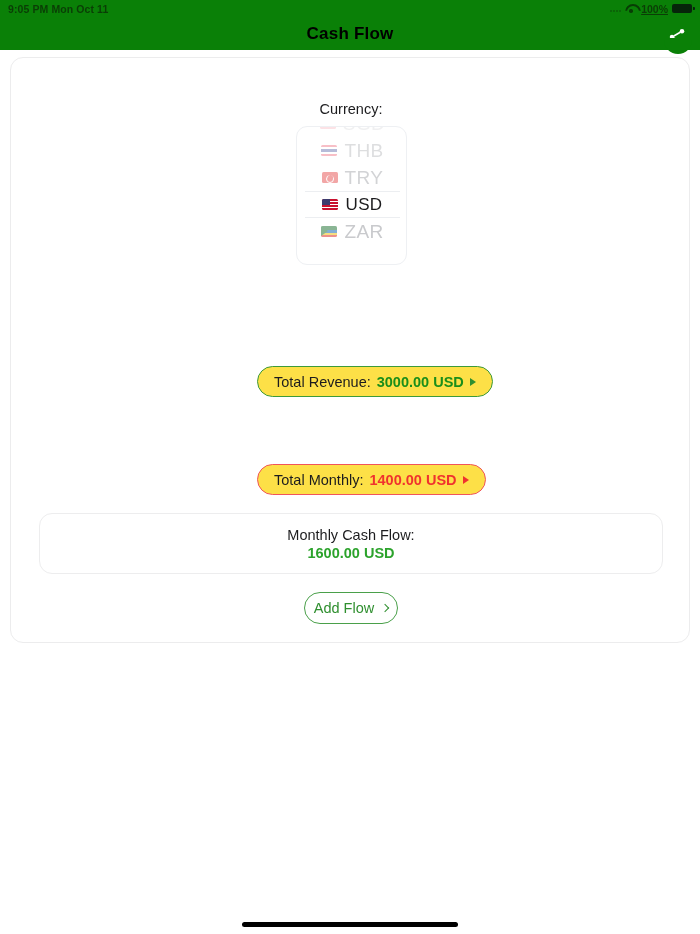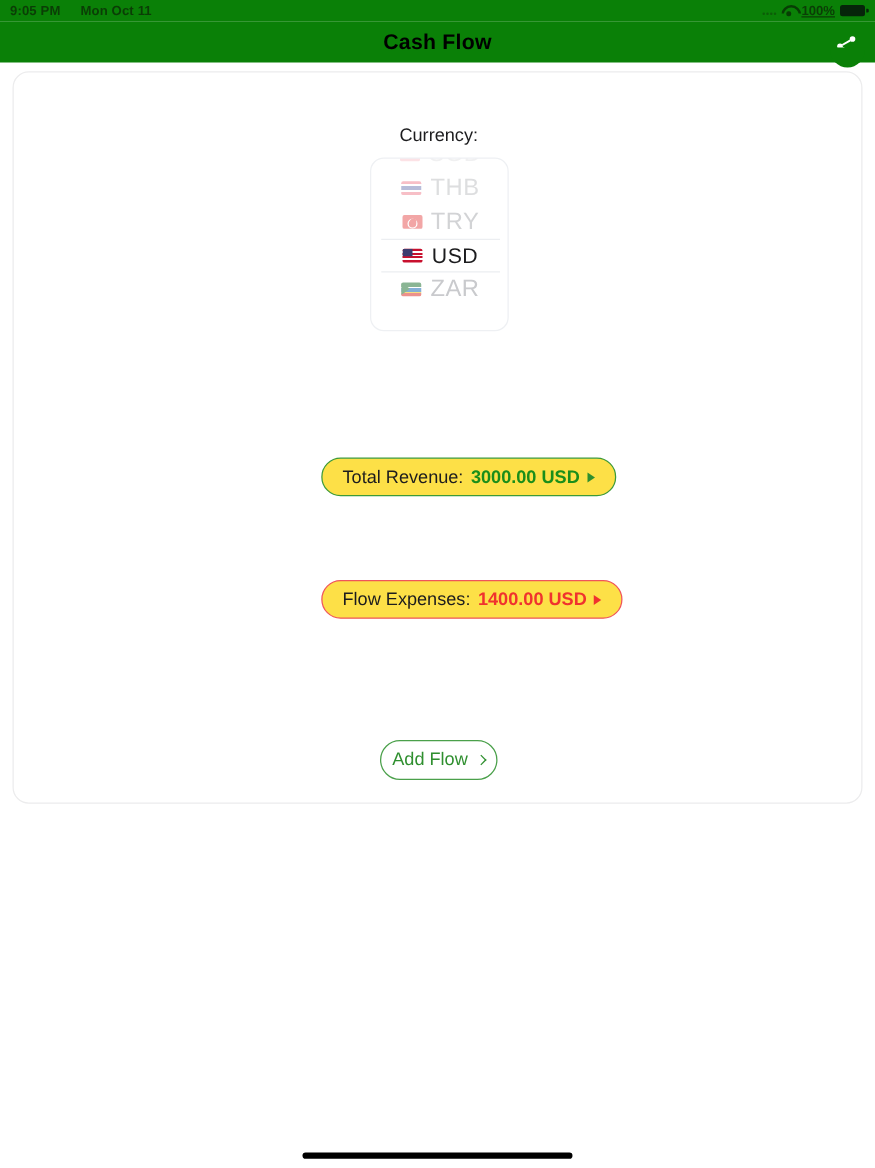"9:05 PM" .sb-left { gap: 16px -> 3px }
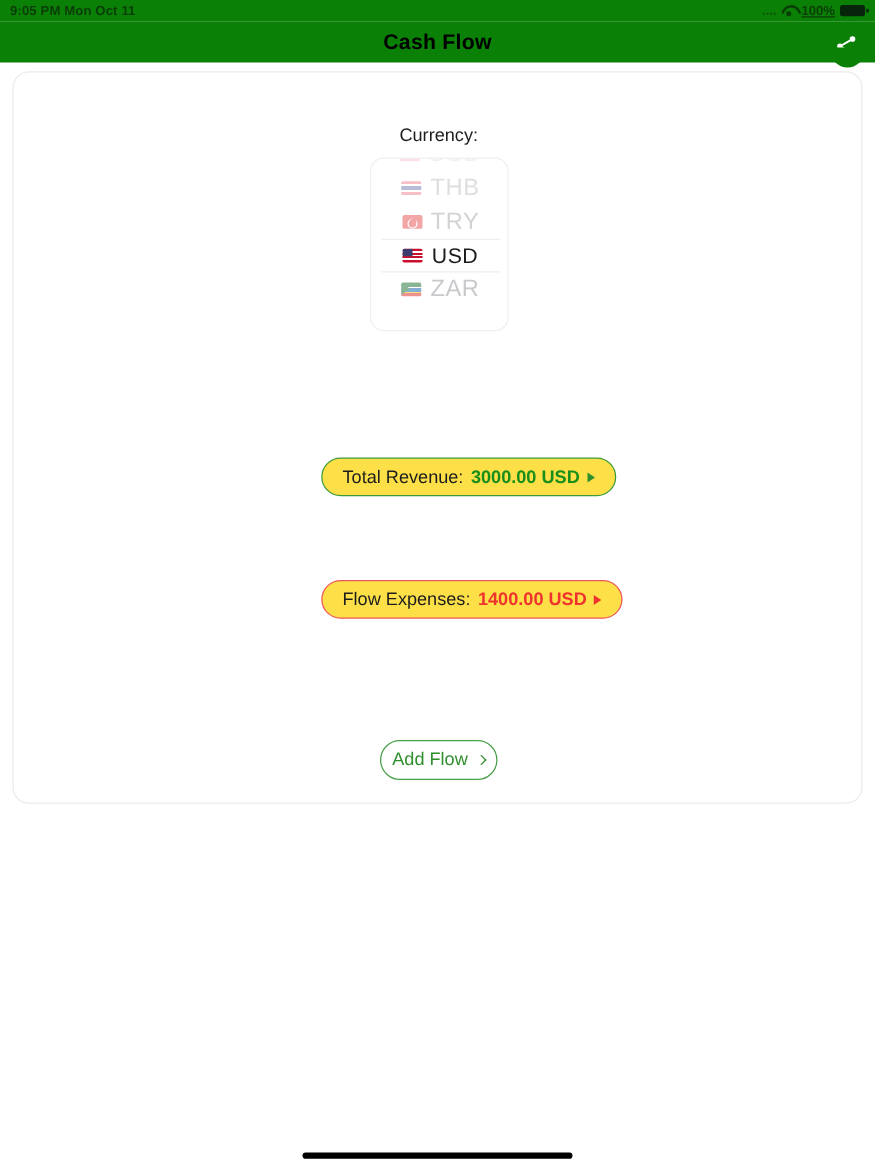"Flow Expenses:" span.label { text: Flow Expenses -> Total Monthly }
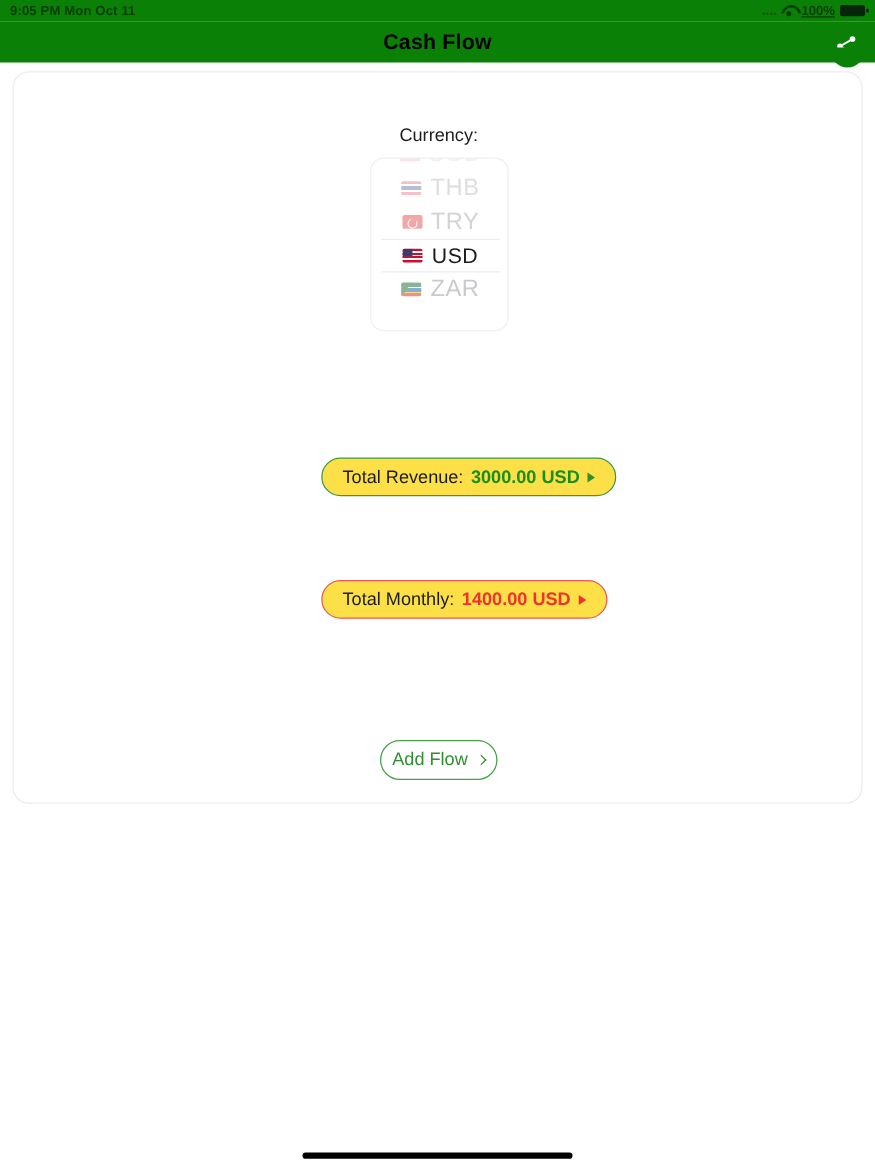"Monthly Cash Flow:" div.cashflow-card { html: none -> <div> <div>Monthly Cash Flow:</div> <div>1600.00 USD</div> </div> }
